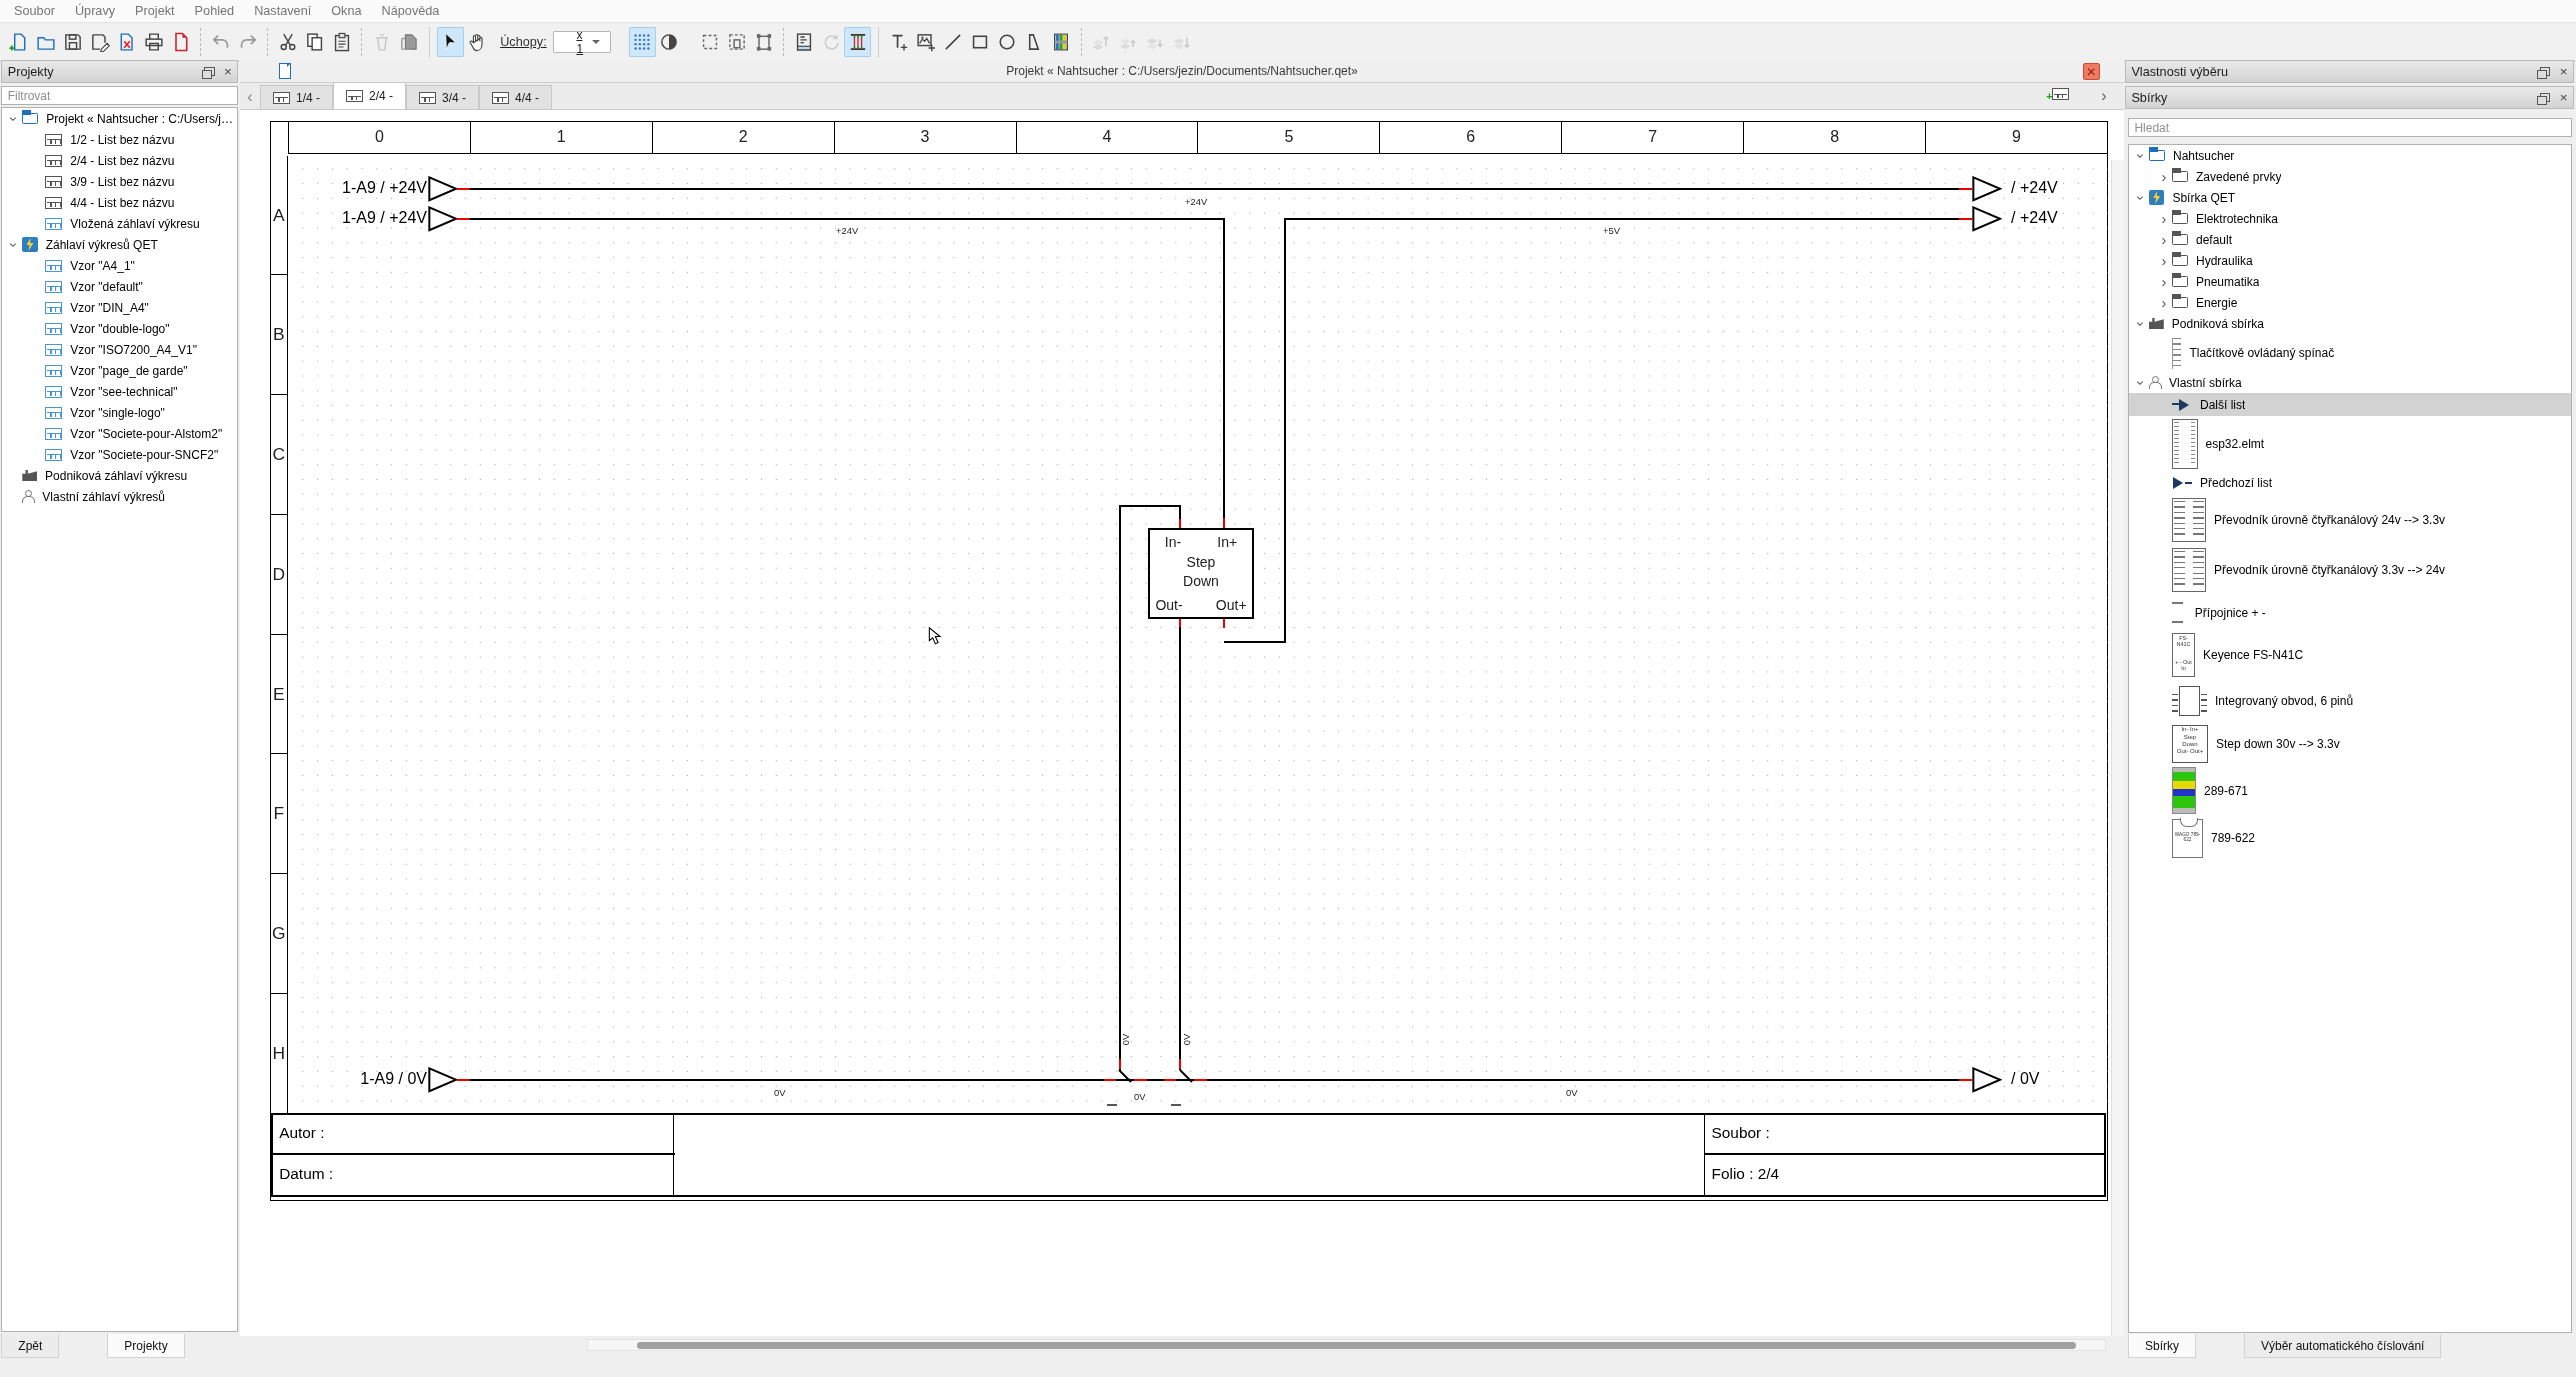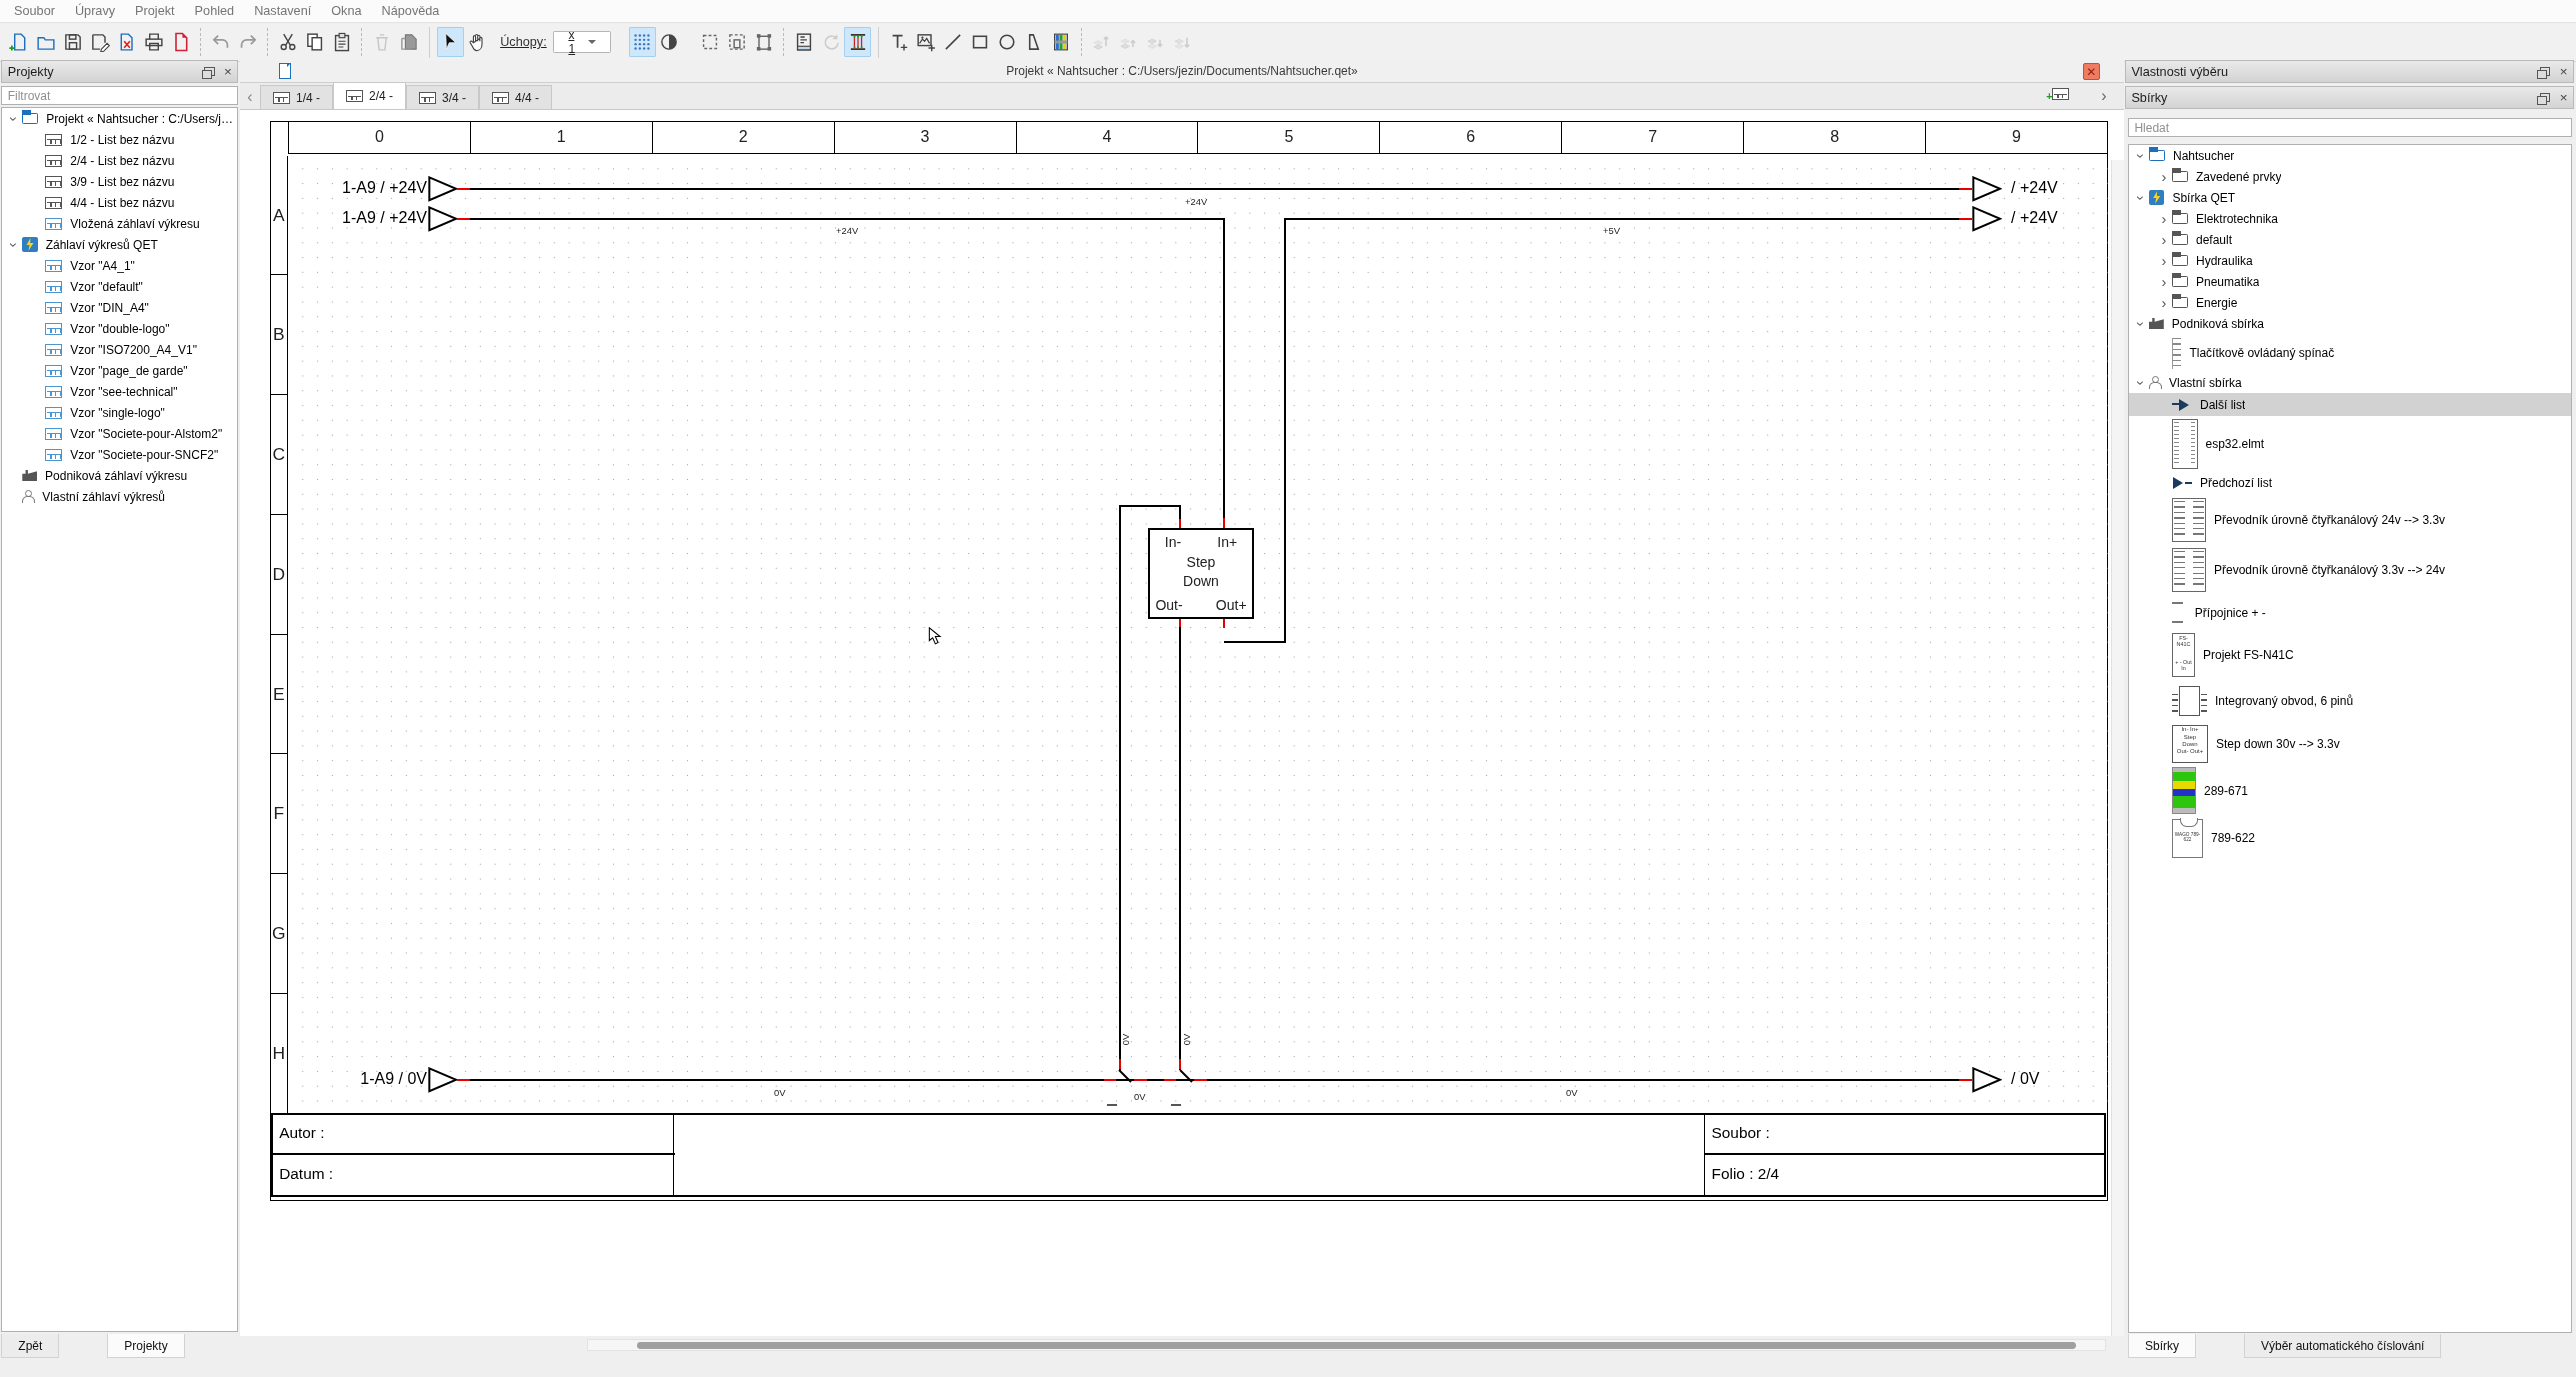"x 1" .snapbox { padding: 0 14px -> 0 22px }
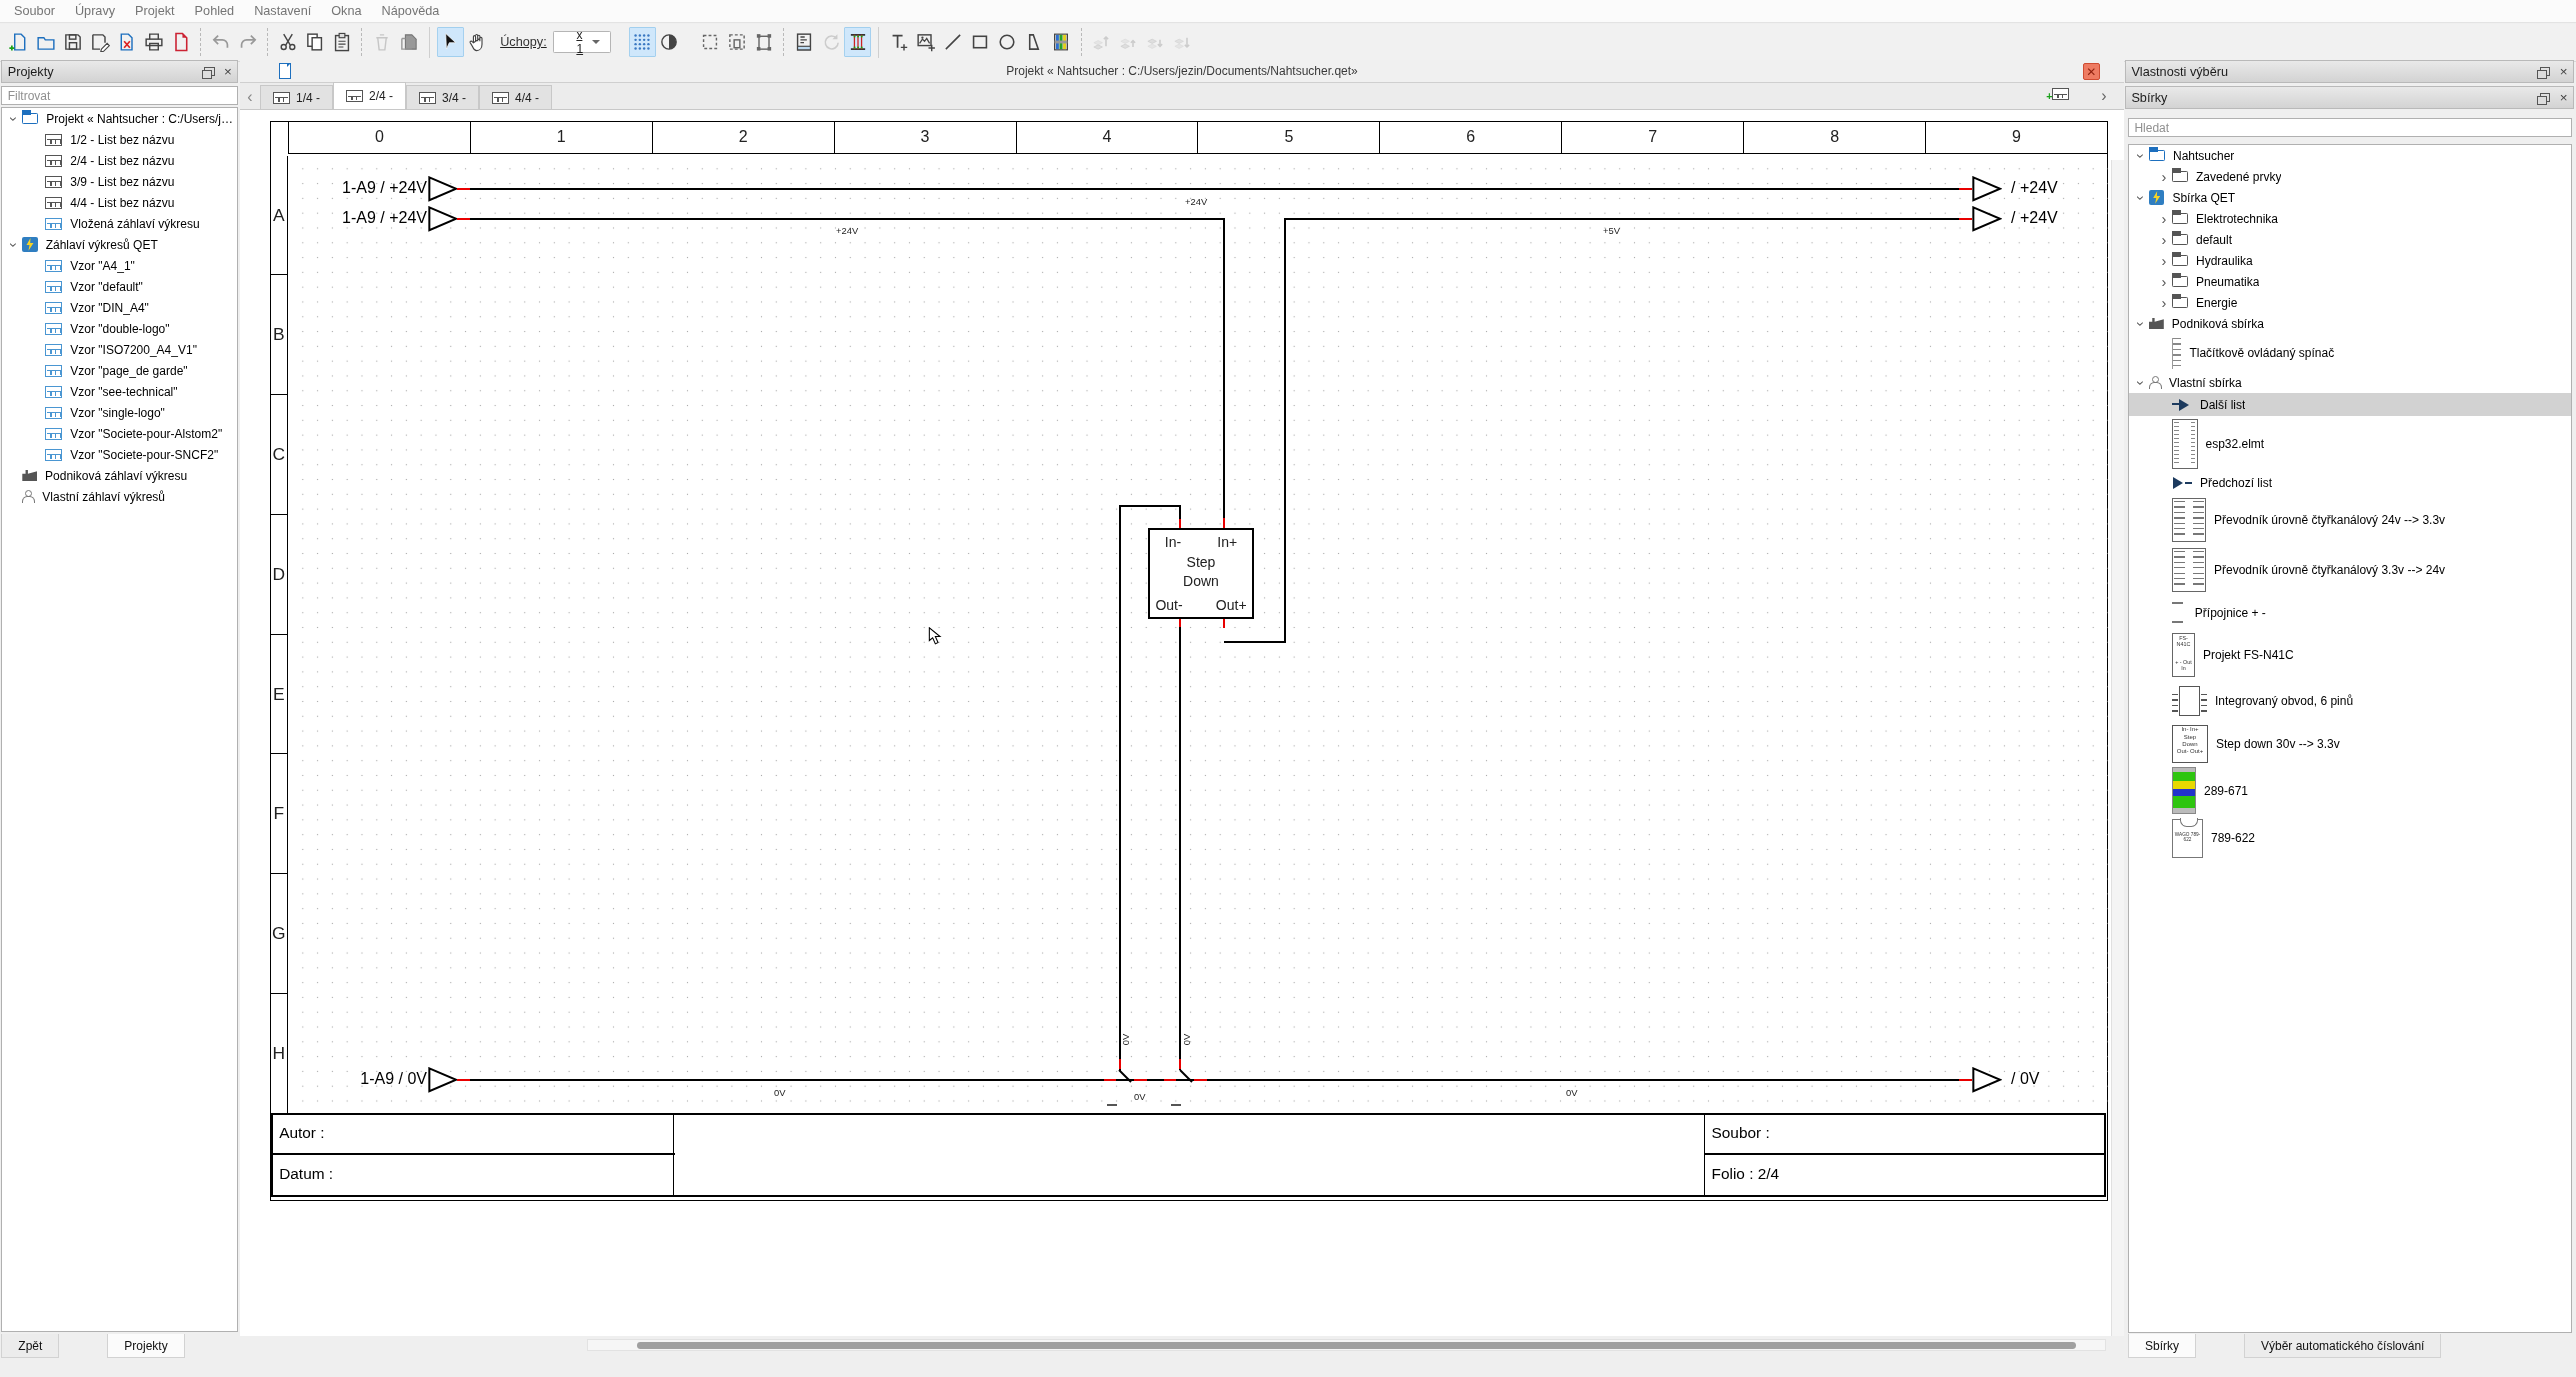"Projekt FS-N41C" span.tlabel { text: Projekt -> Keyence }
